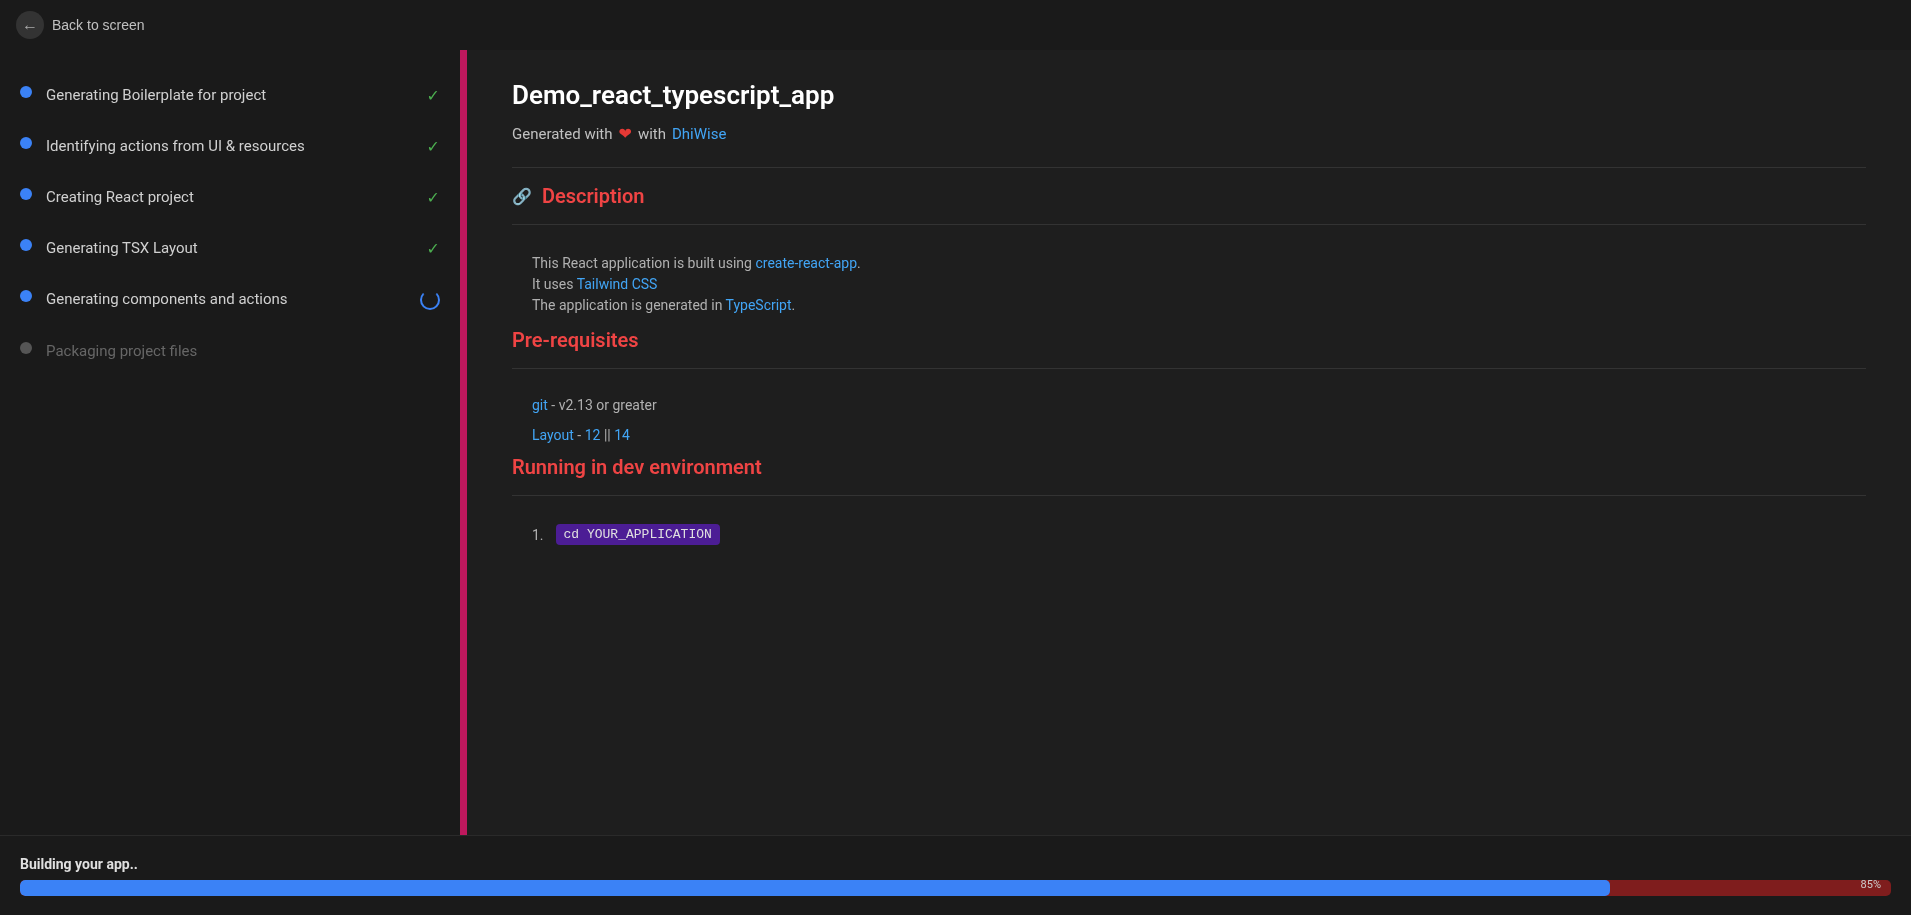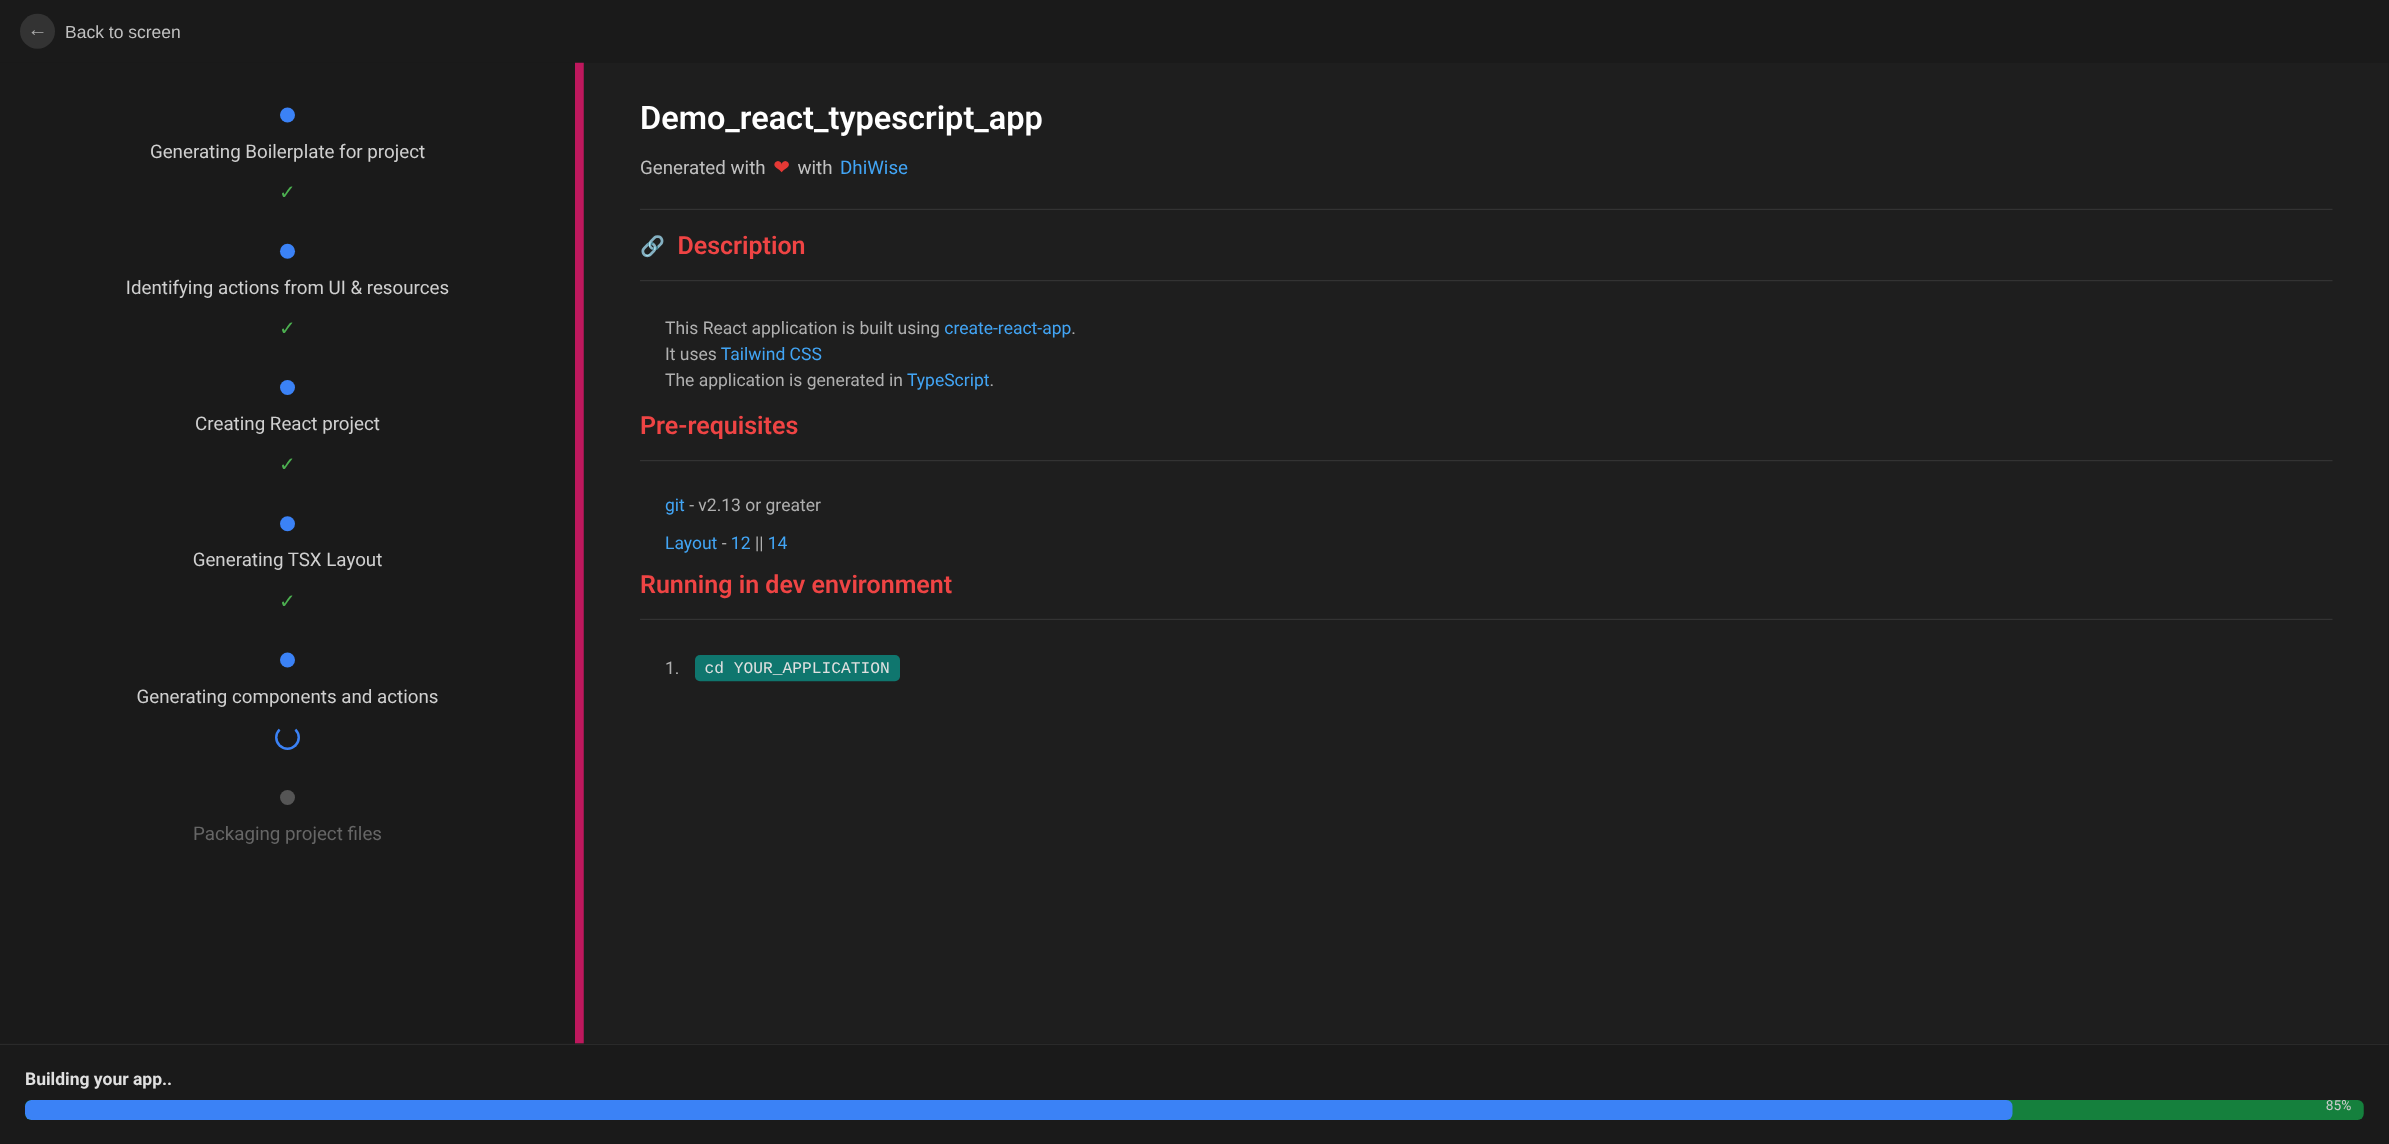"Generating Boilerplate for project" .step-item { align-items: center -> none; flex-direction: column -> none }
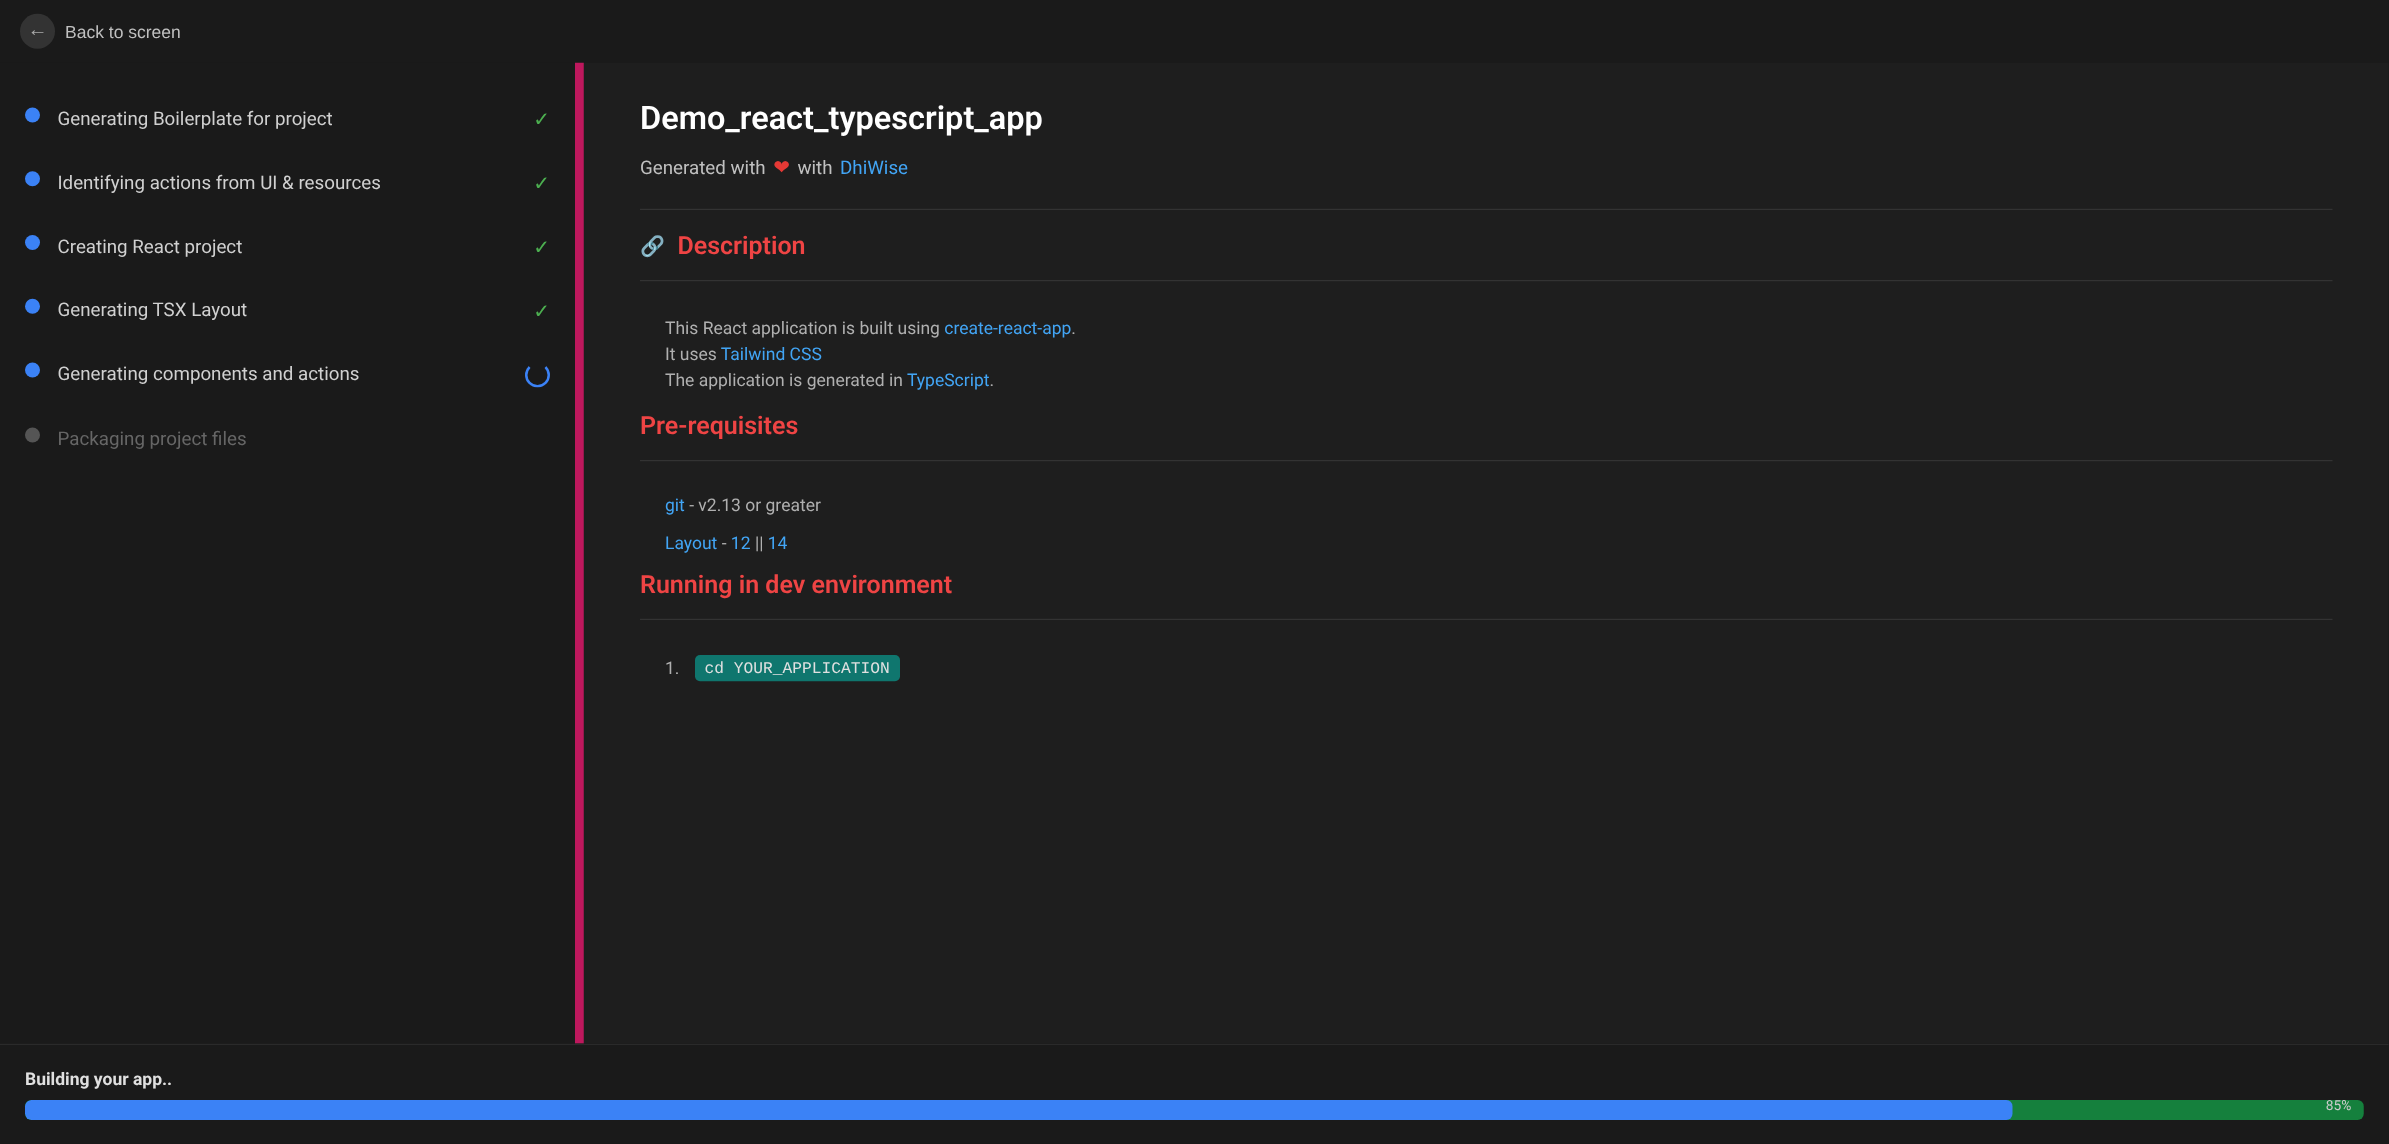"cd YOUR_APPLICATION" .code-snippet { background-color: #0f766e -> #4c1d95 }
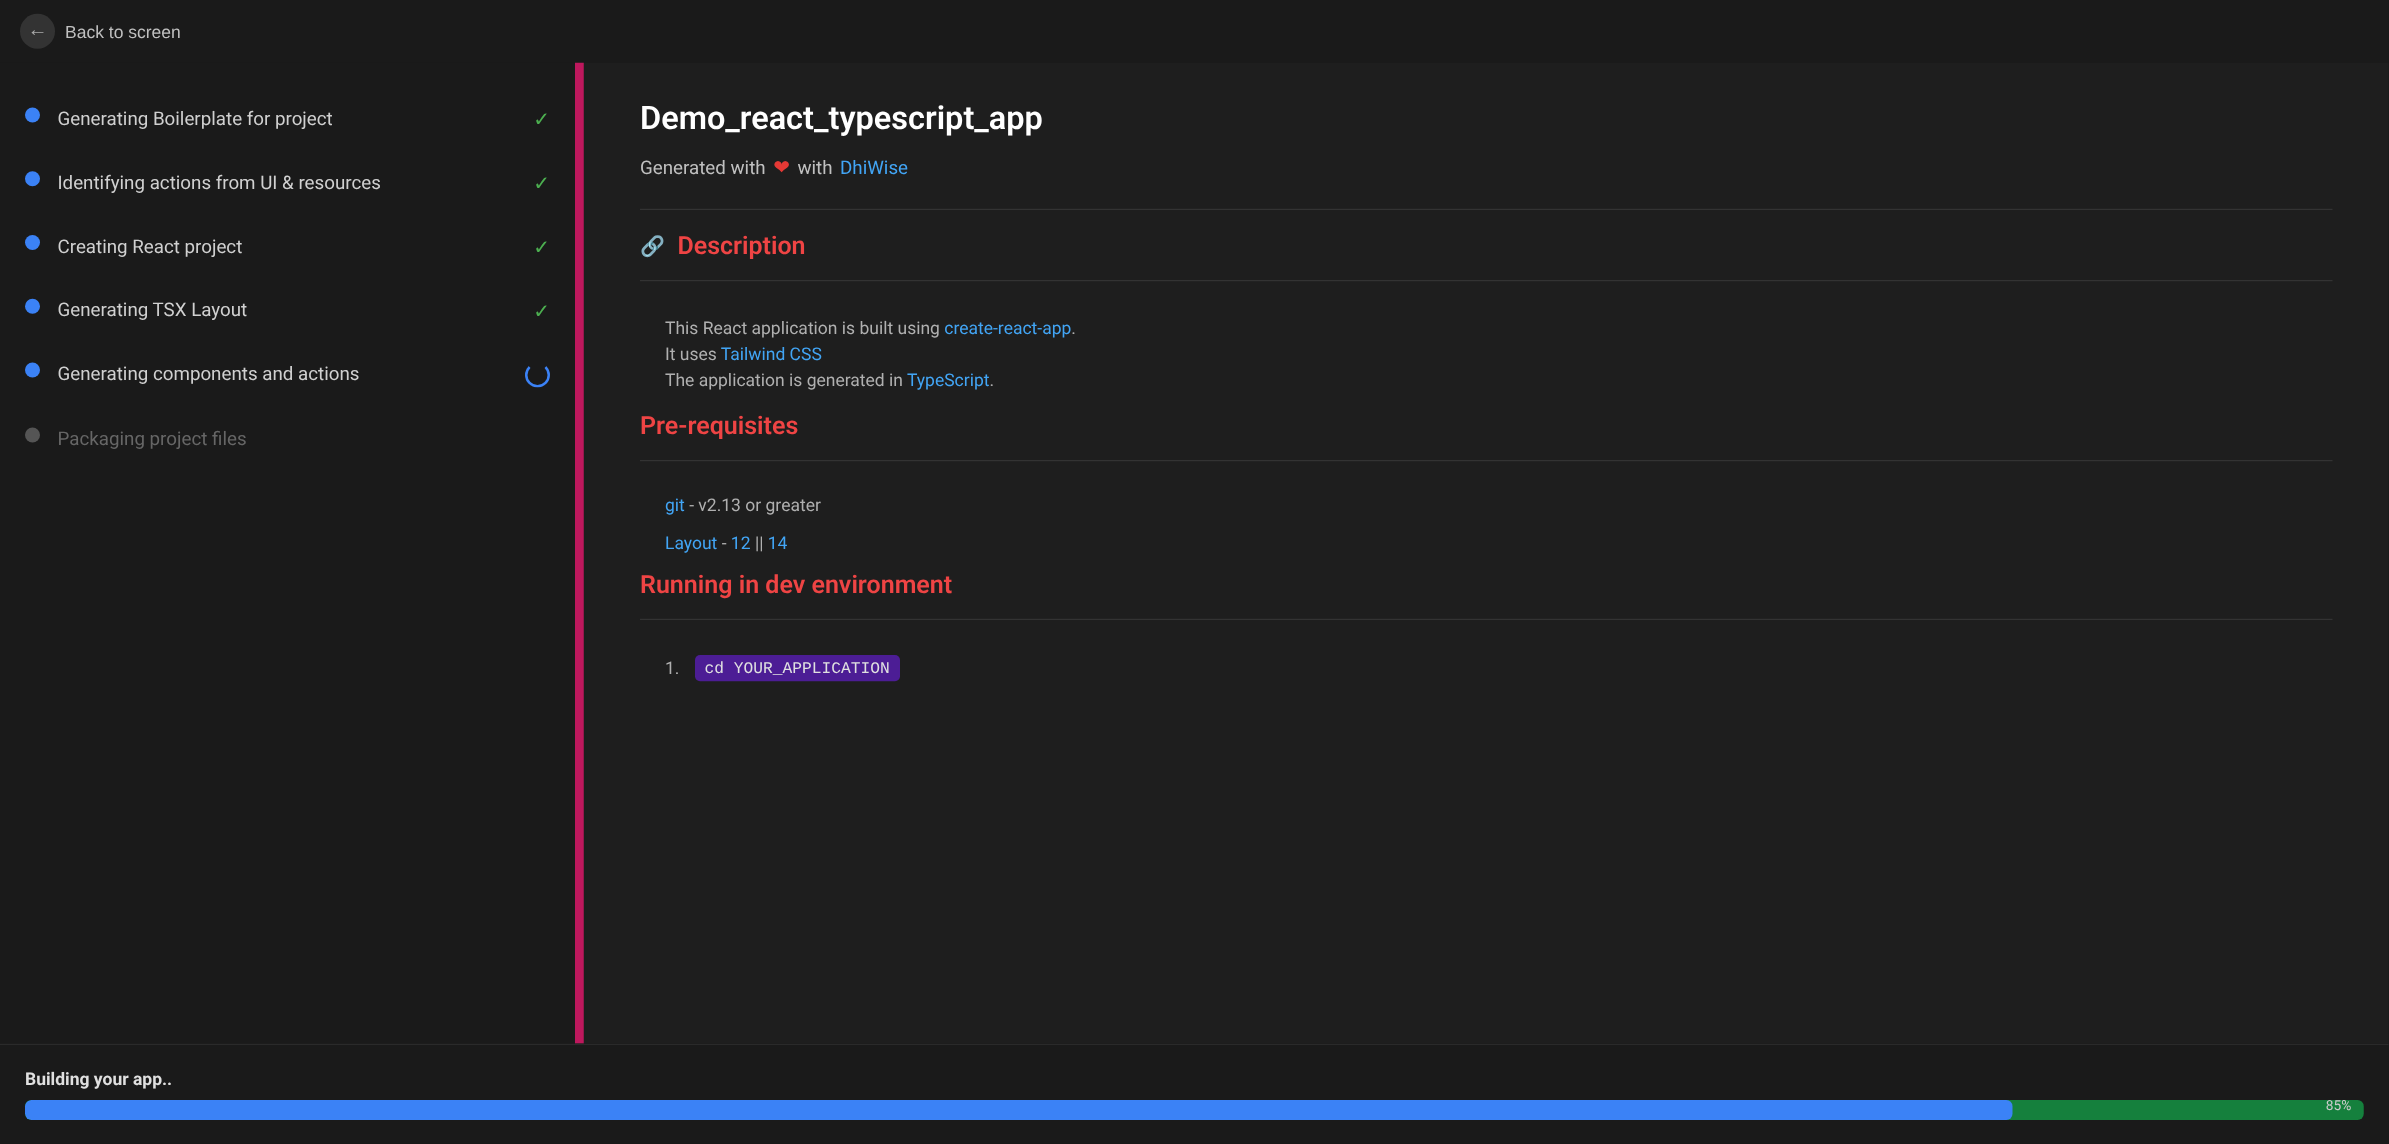"85%" .progress-container { background-color: #15803d -> #7f1d1d }
